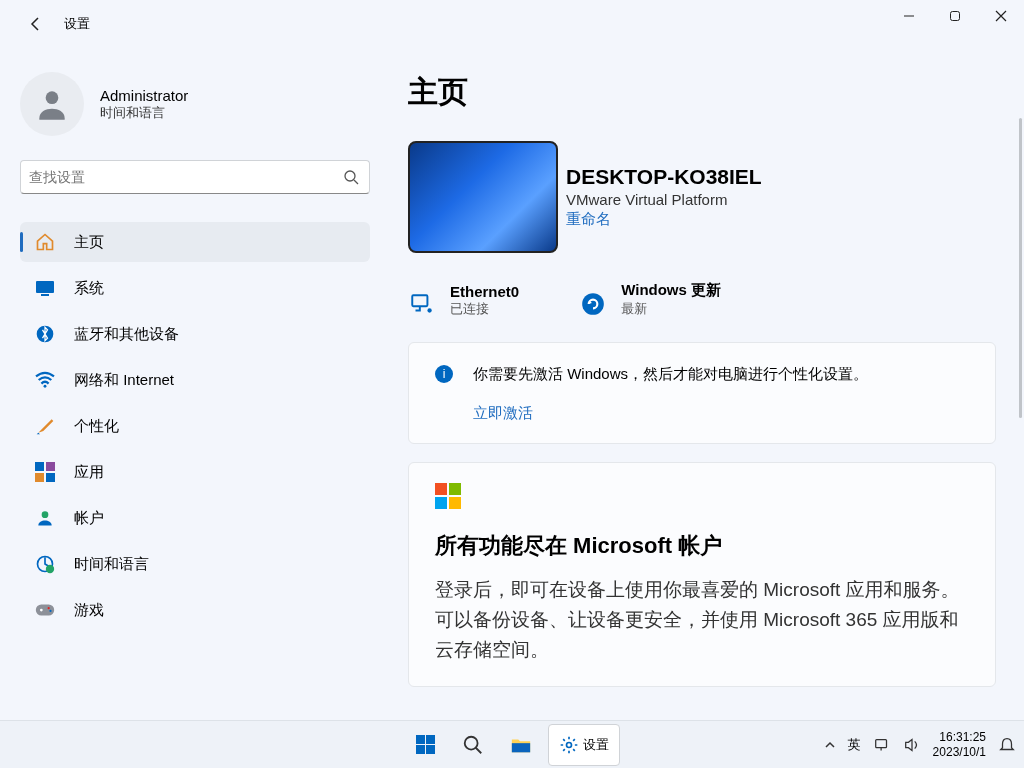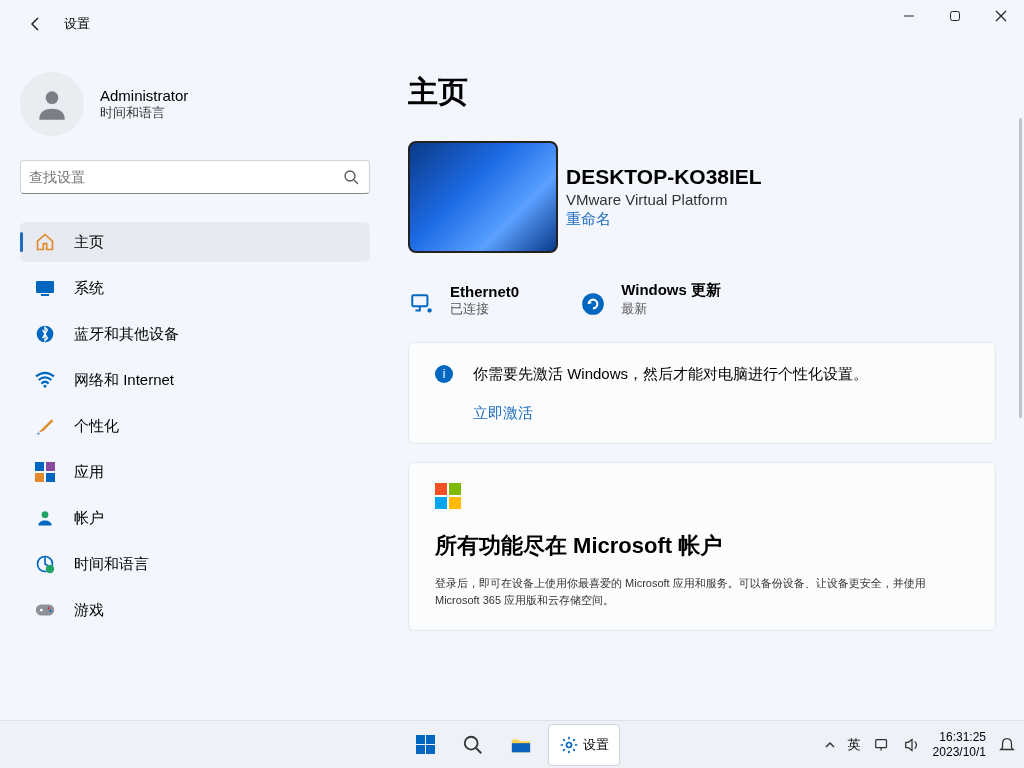"登录后，即可在设备上使用你最喜爱的 Microsoft" .card-body { font-size: 11px -> 19px }
